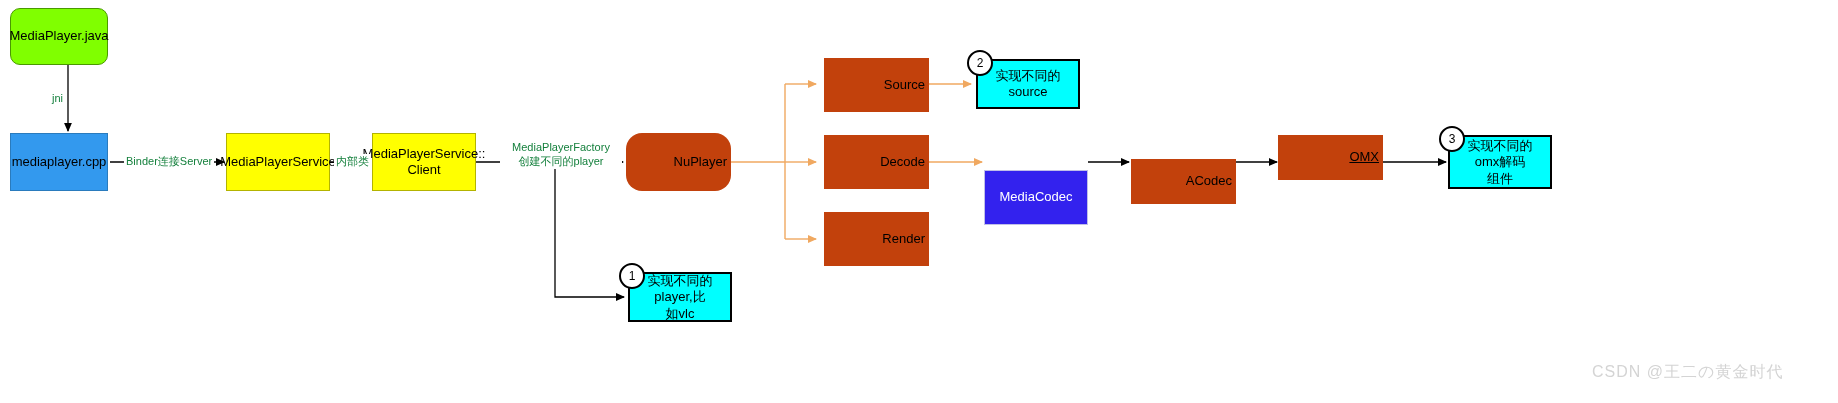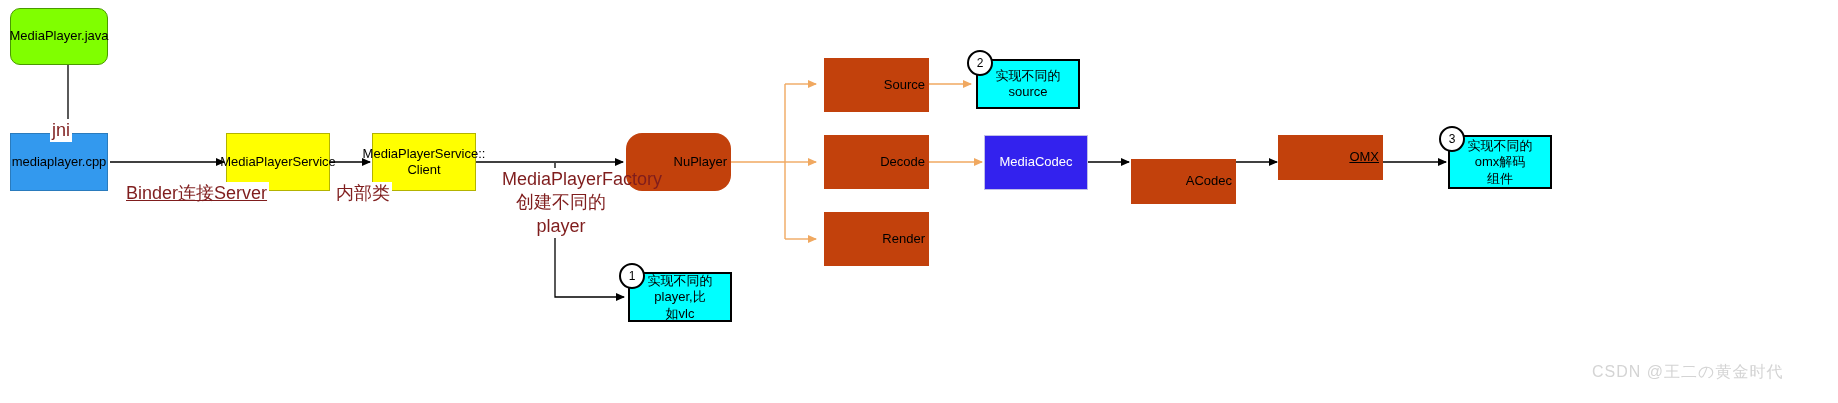"jni" .edge-label { color: #7f1d1d -> #15803d; font-size: 18px -> 11px; margin-top: 28px -> none }
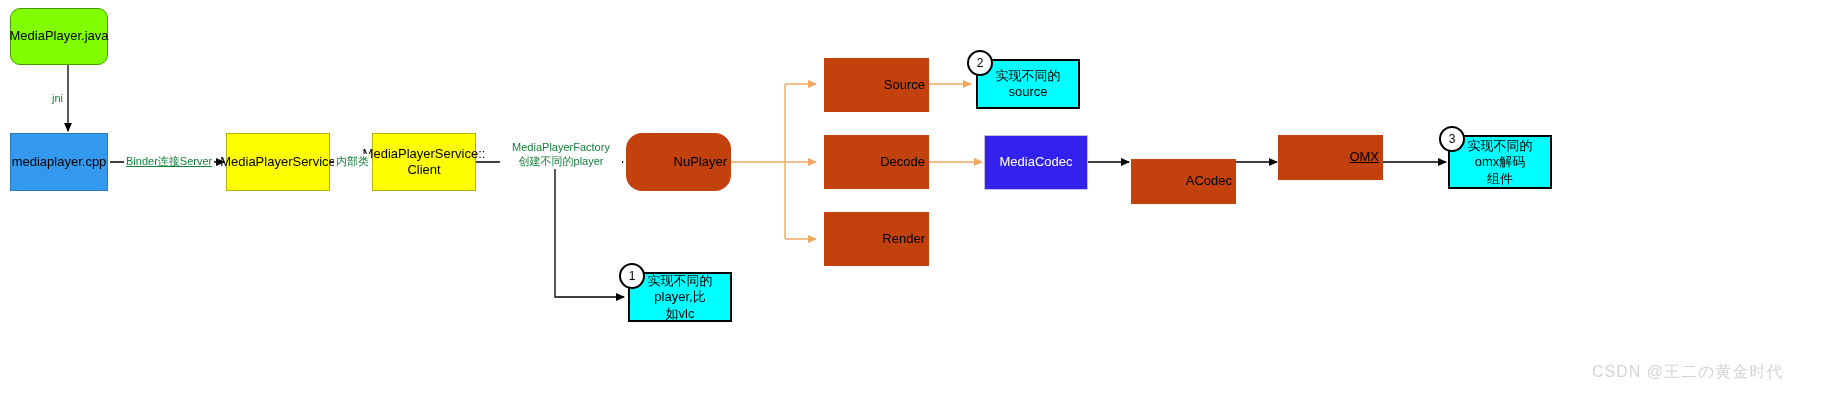"Binder连接Server" div.edge-label { text-decoration: underline -> none }
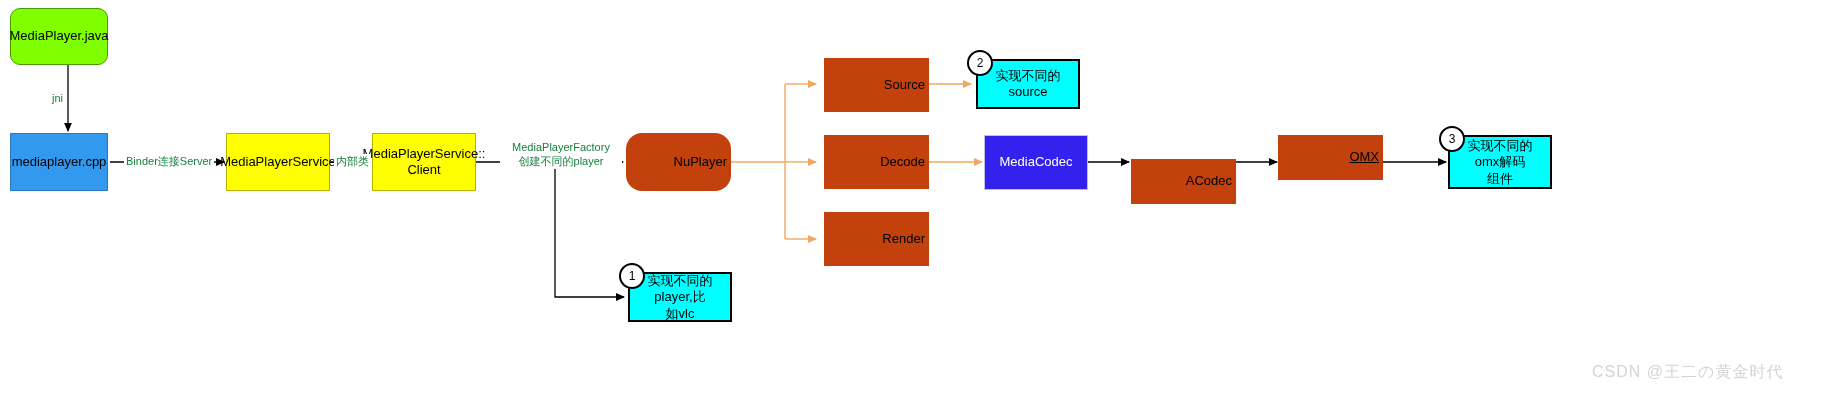"MediaCodec" .node-codec { margin-top: none -> 35px }
